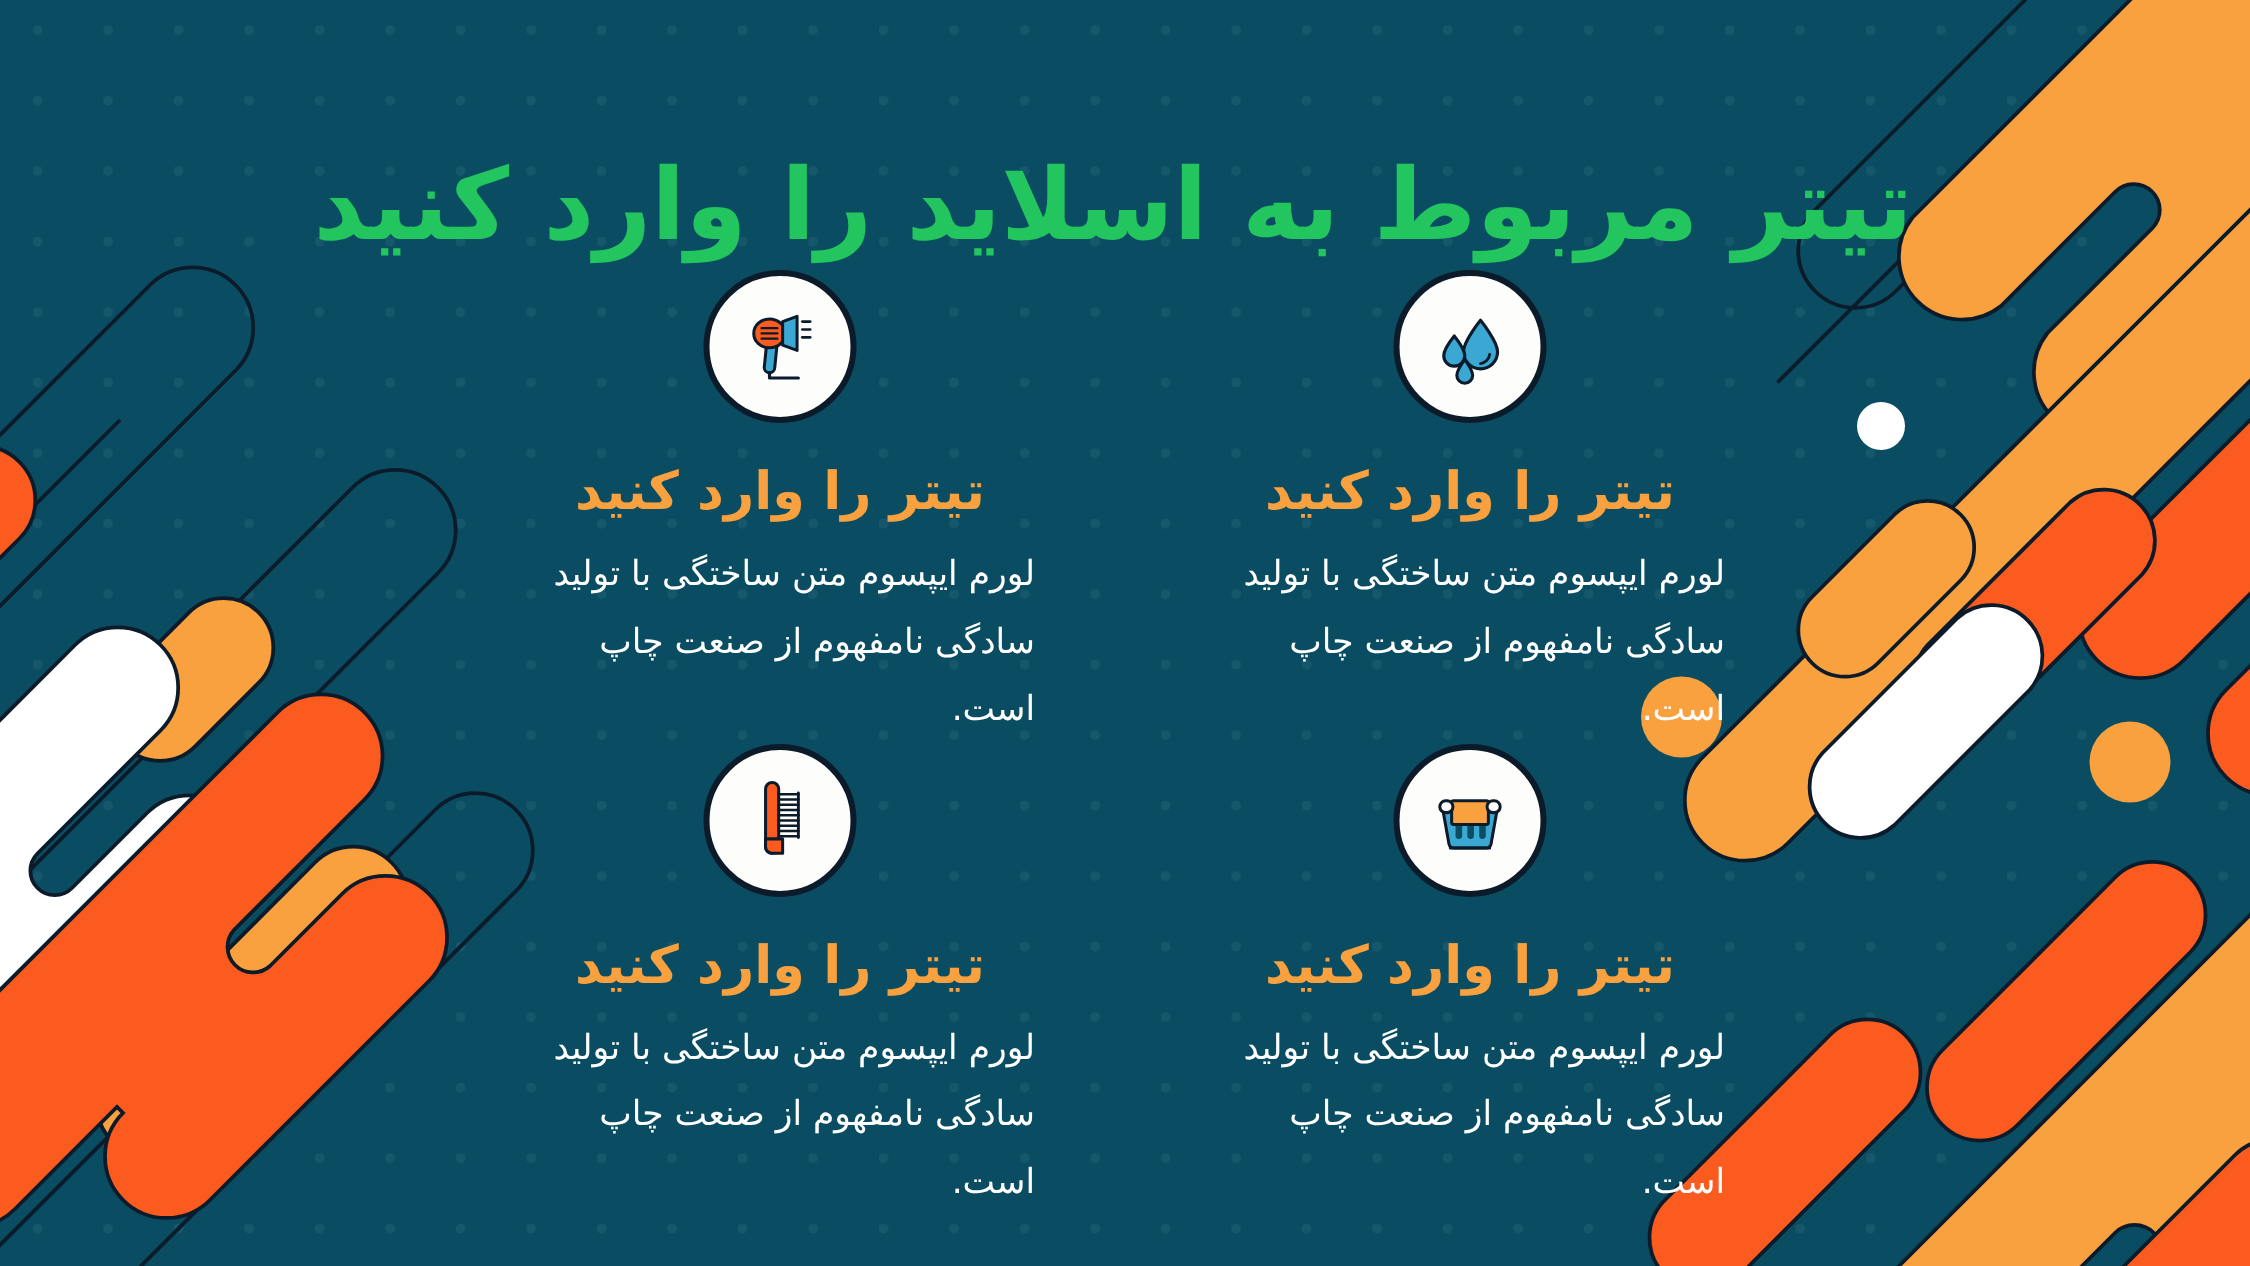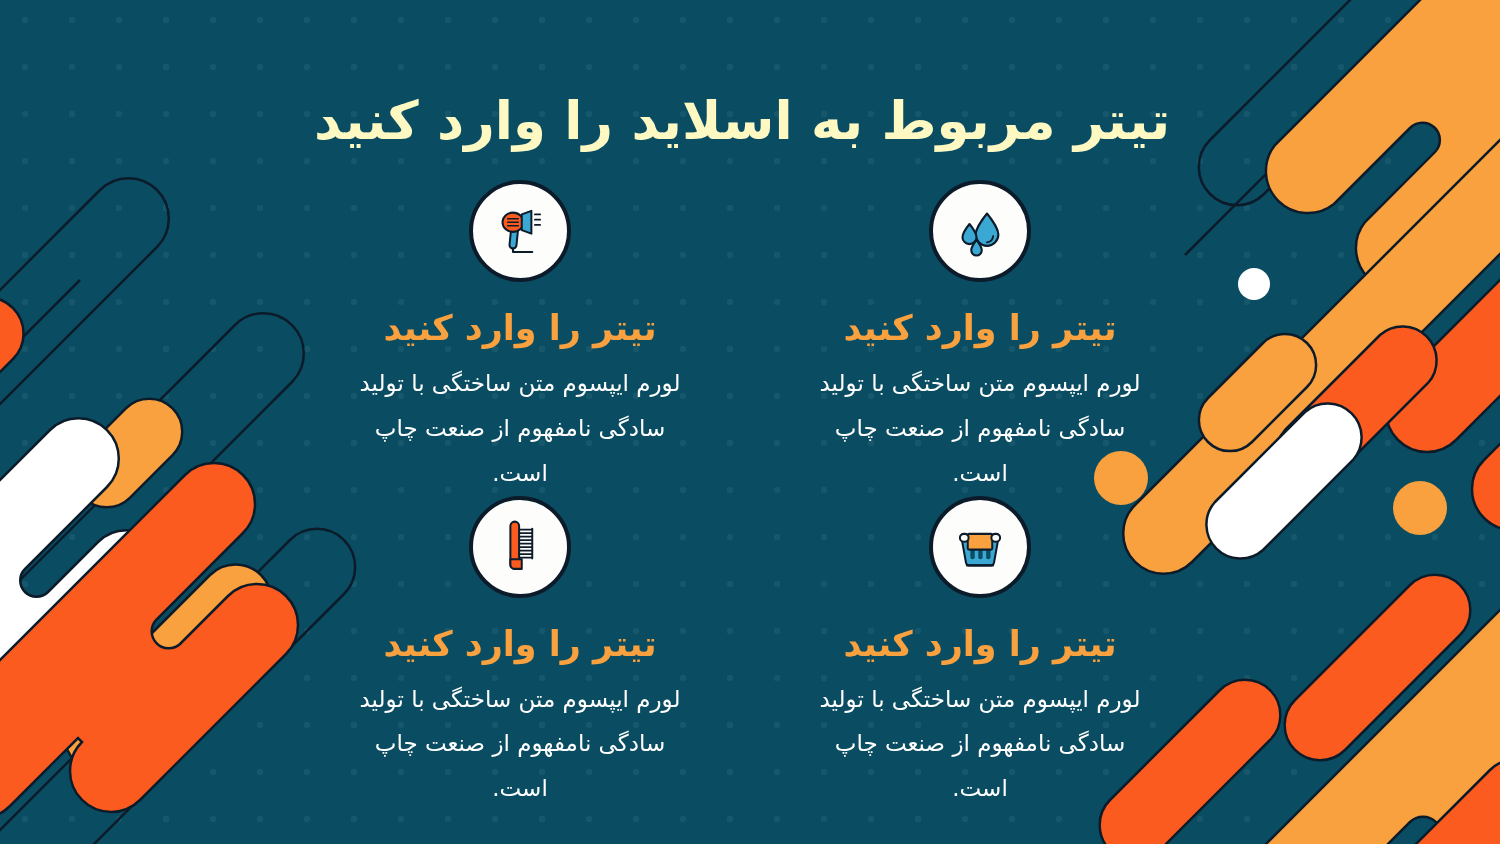"تیتر مربوط به اسلاید را" #page-title { color: #fef9c3 -> #22c55e; font-size: 53px -> 66px }
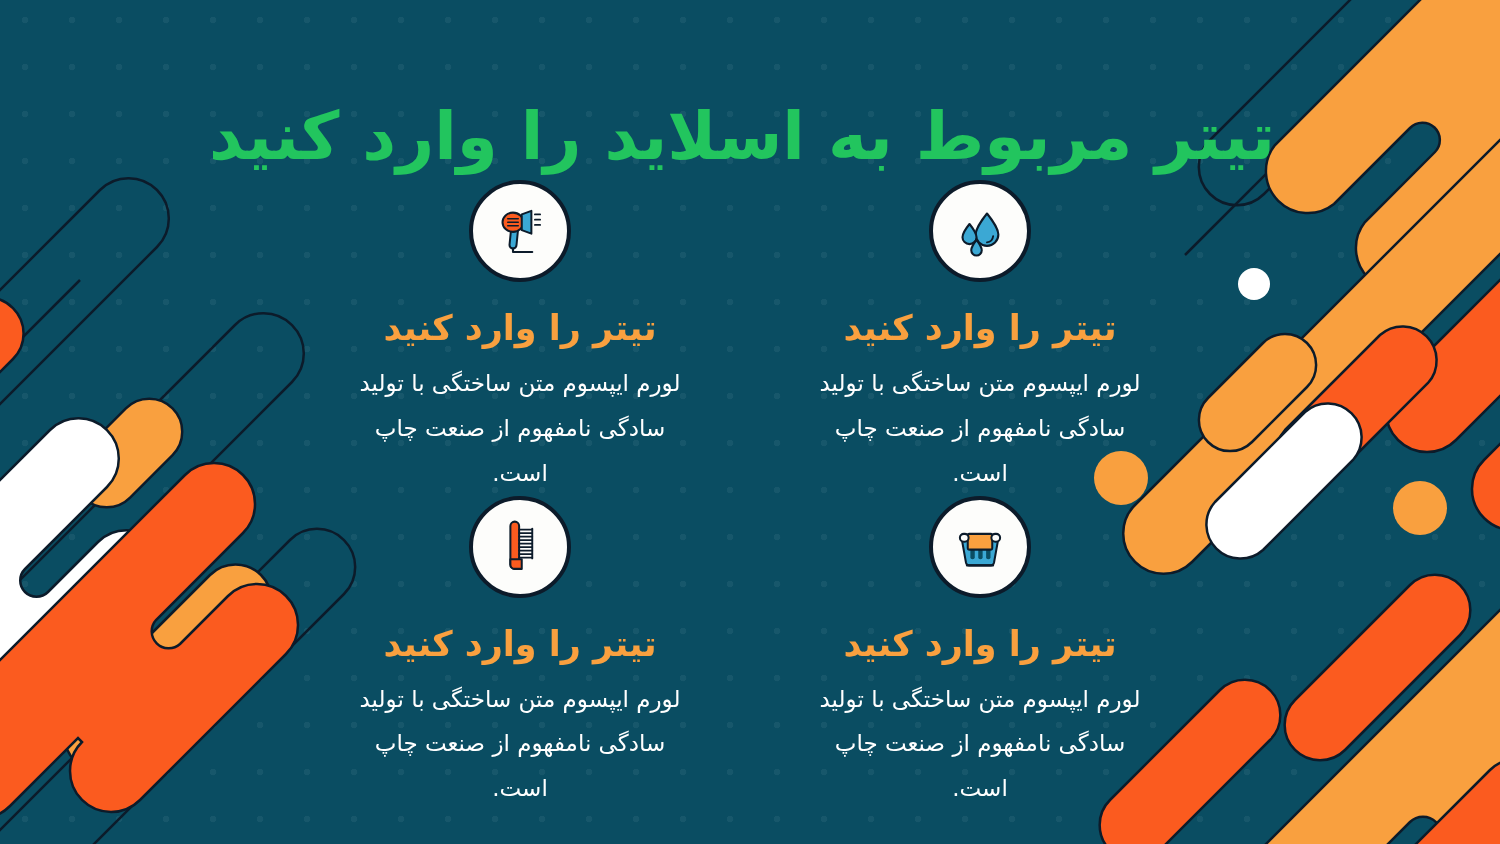"تیتر را وارد کنید" .card { text-align: center -> none }
